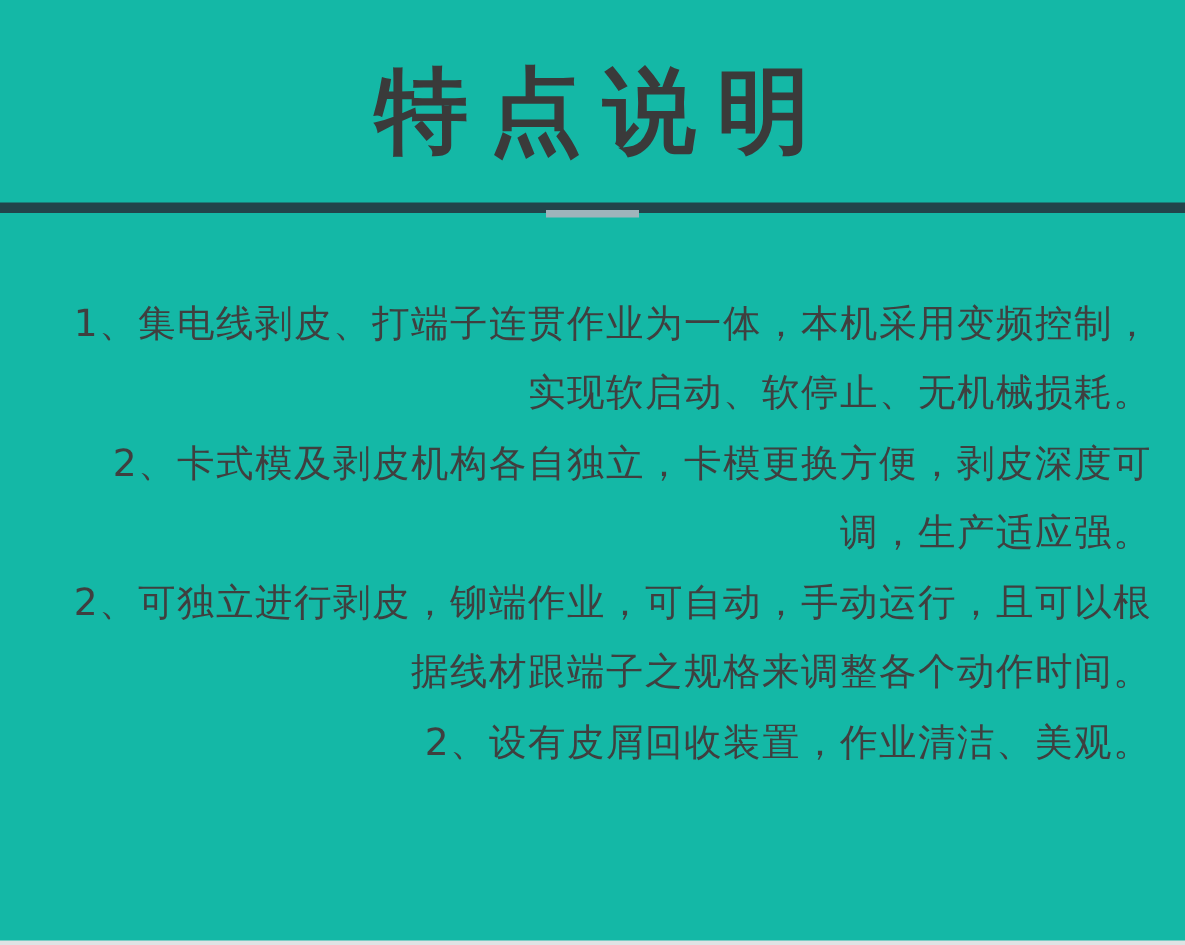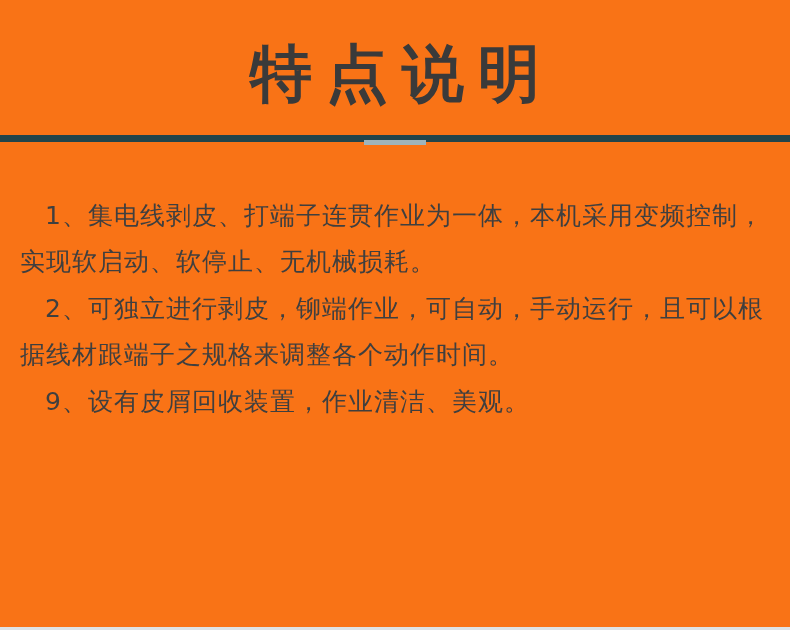"特点说明" .page { background: #f97316 -> #14b8a6 }
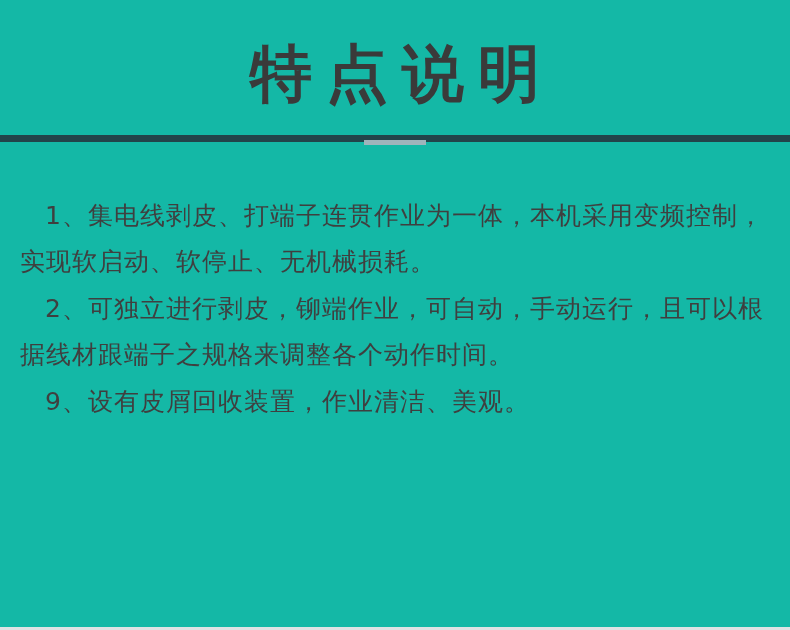"1、集电线剥皮、打端子连贯作业为一体，本机采用变频控制，实现软启动、软停止、无机" .para { text-align: none -> right }
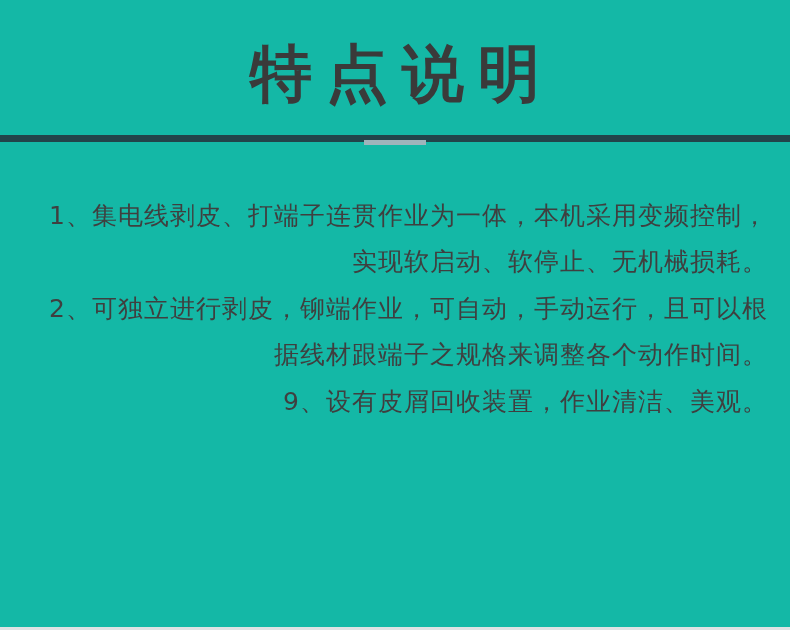"2、卡式模及剥皮机构各自独立，卡模更换方便，剥皮深度可调，生产适应强。" p.para { html: none -> <p>2、卡式模及剥皮机构各自独立，卡模更换方便，剥皮深度可调，生产适应强。</p> }
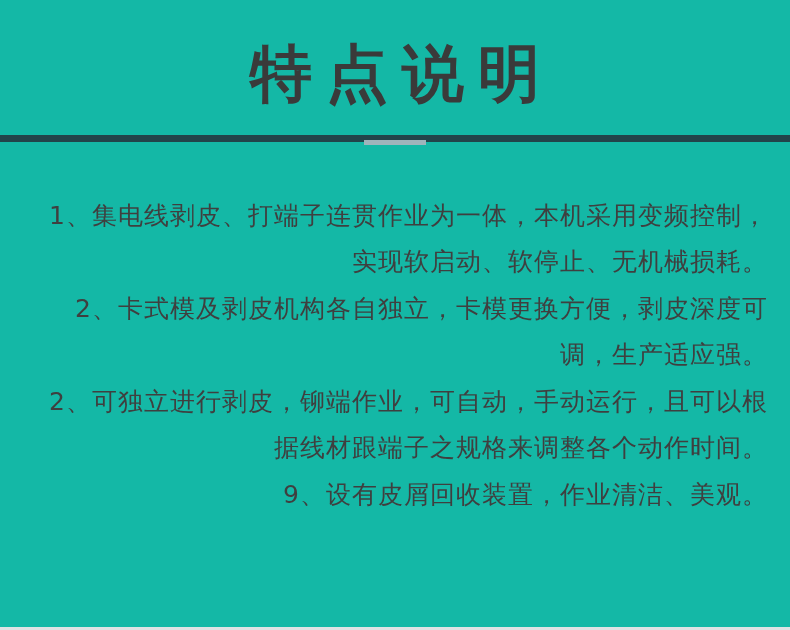"9、设有皮屑回收装置，作业清洁、美观。" p.para { text: 9 -> 2 }
